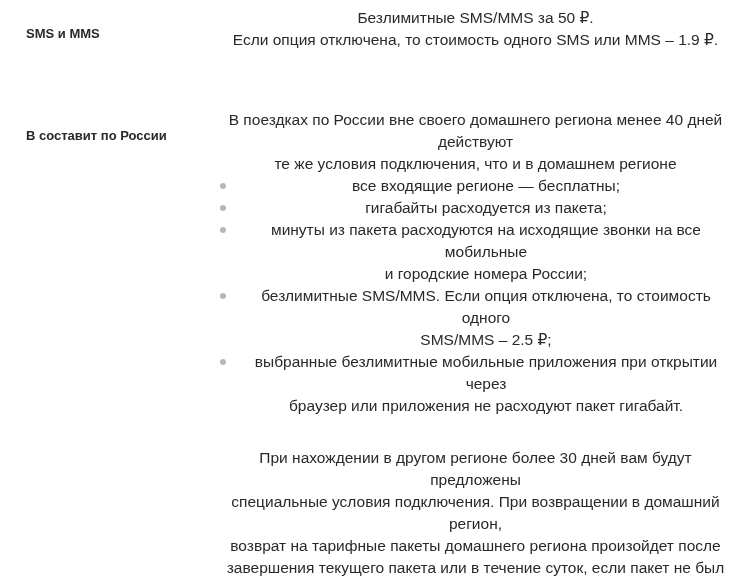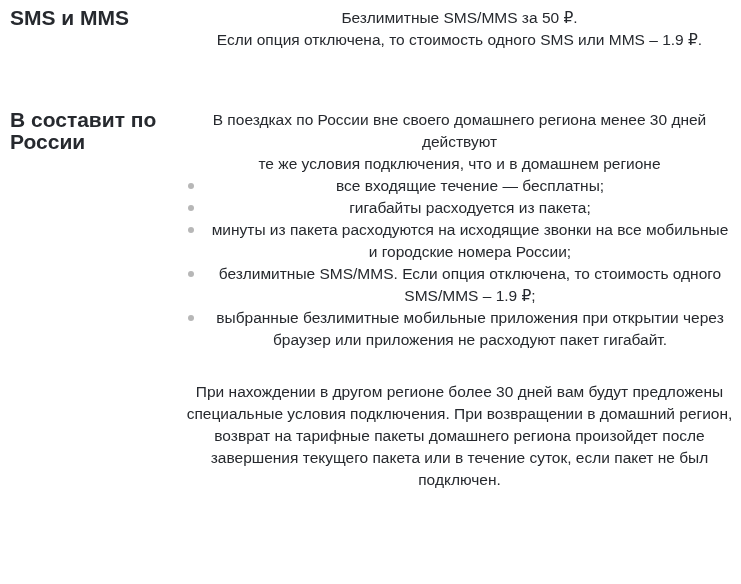"SMS и MMS" .section-label { font-size: 21px -> 13px; margin: 0 -> 16px }
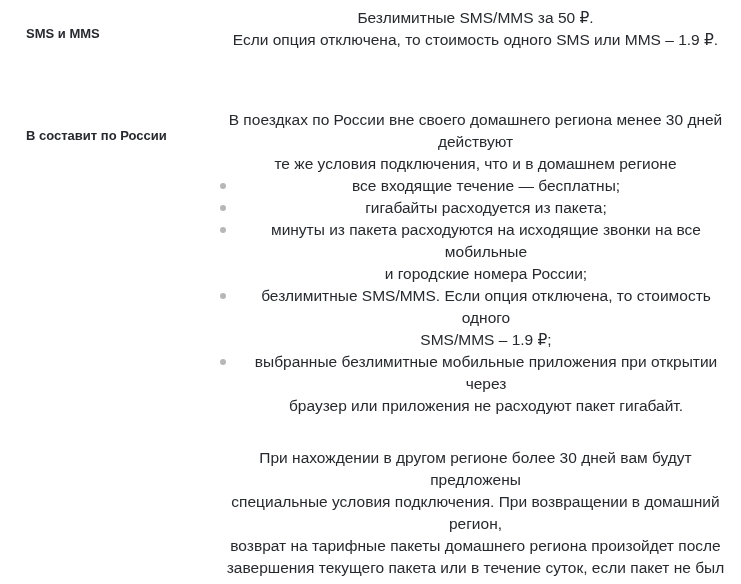"В поездках по России вне" p.para { text: 30 -> 40 }
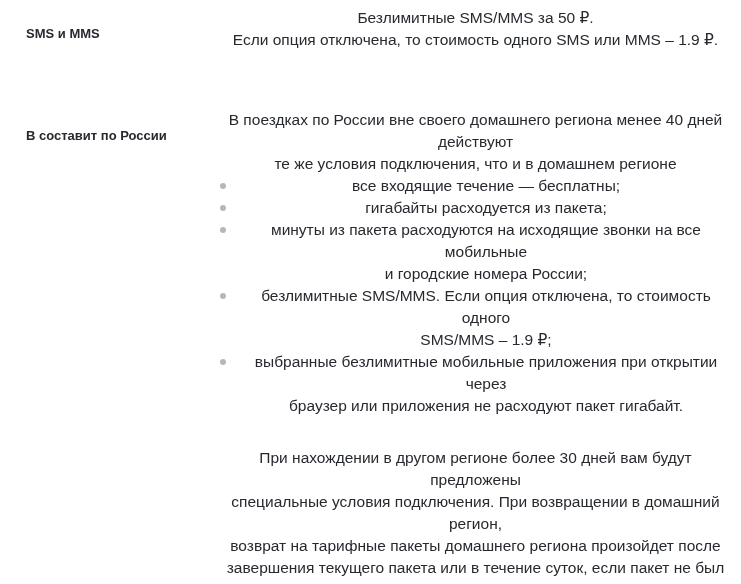"все входящие течение — бесплатны;" li { text: течение -> регионе }
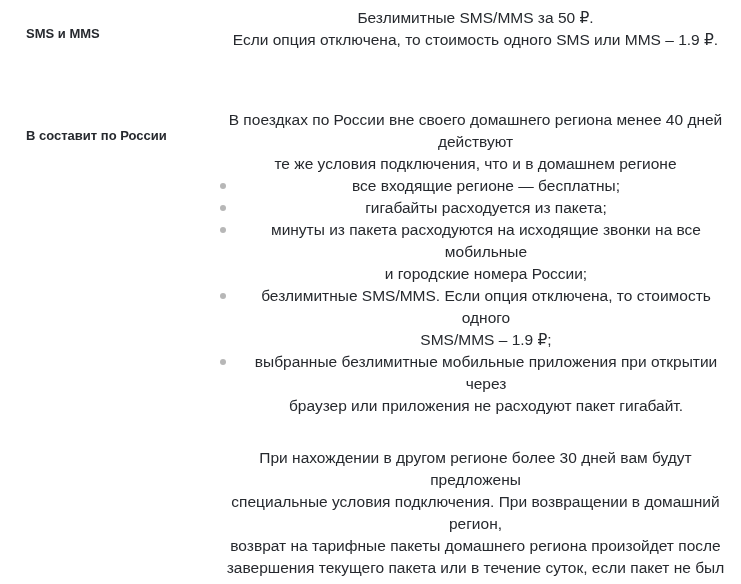"безлимитные SMS/MMS. Если опция" li { text: 1.9 -> 2.5 }
